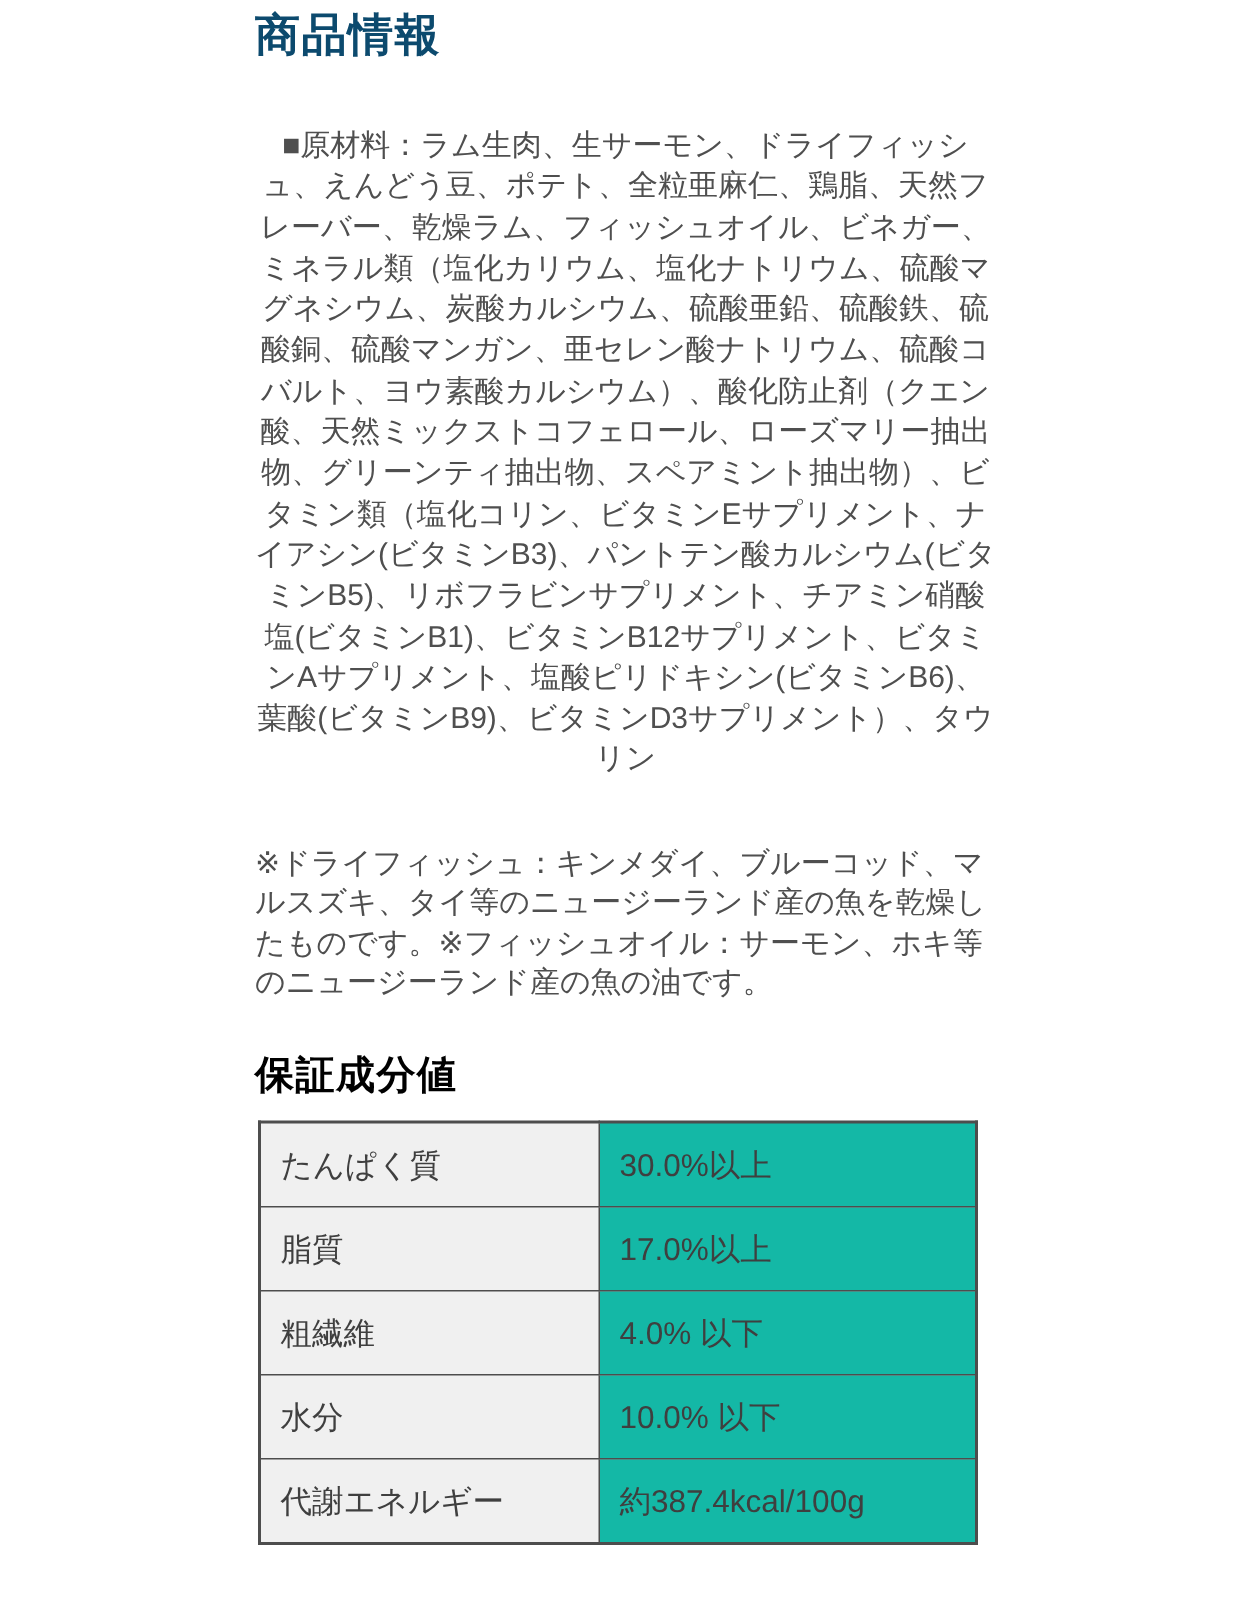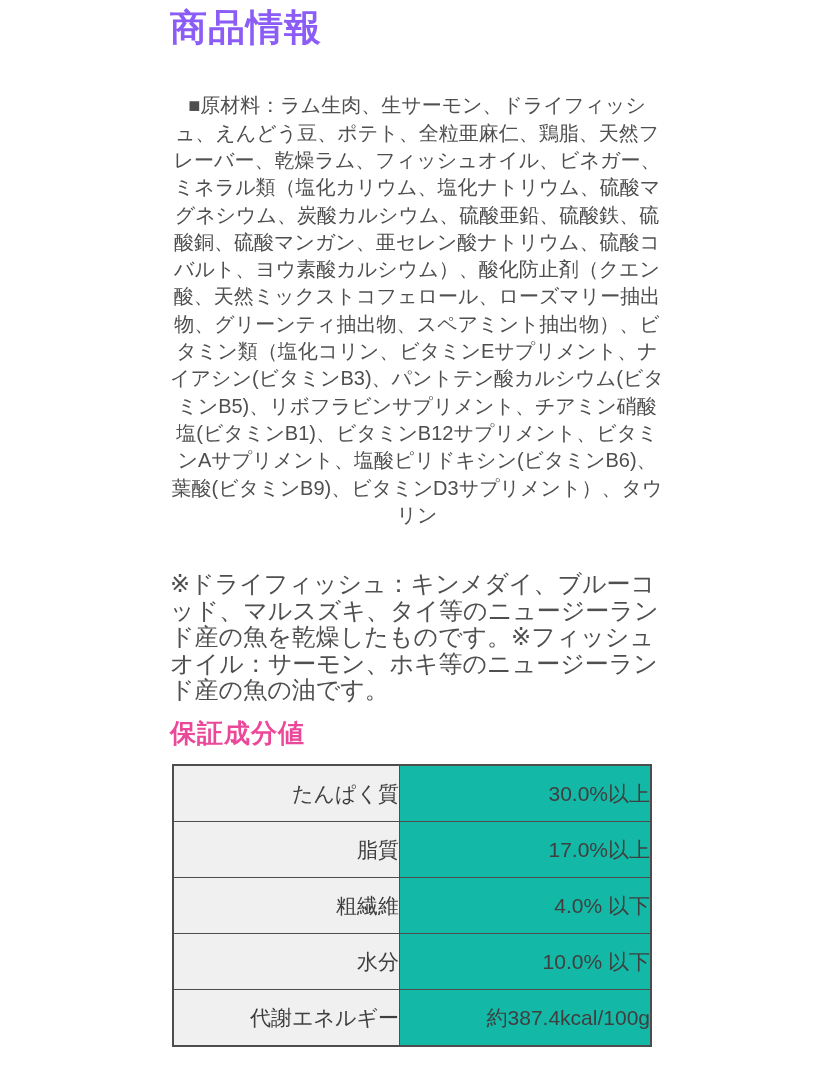"商品情報" .page-title { color: #8b5cf6 -> #0c4a6e; font-size: 37px -> 30px }
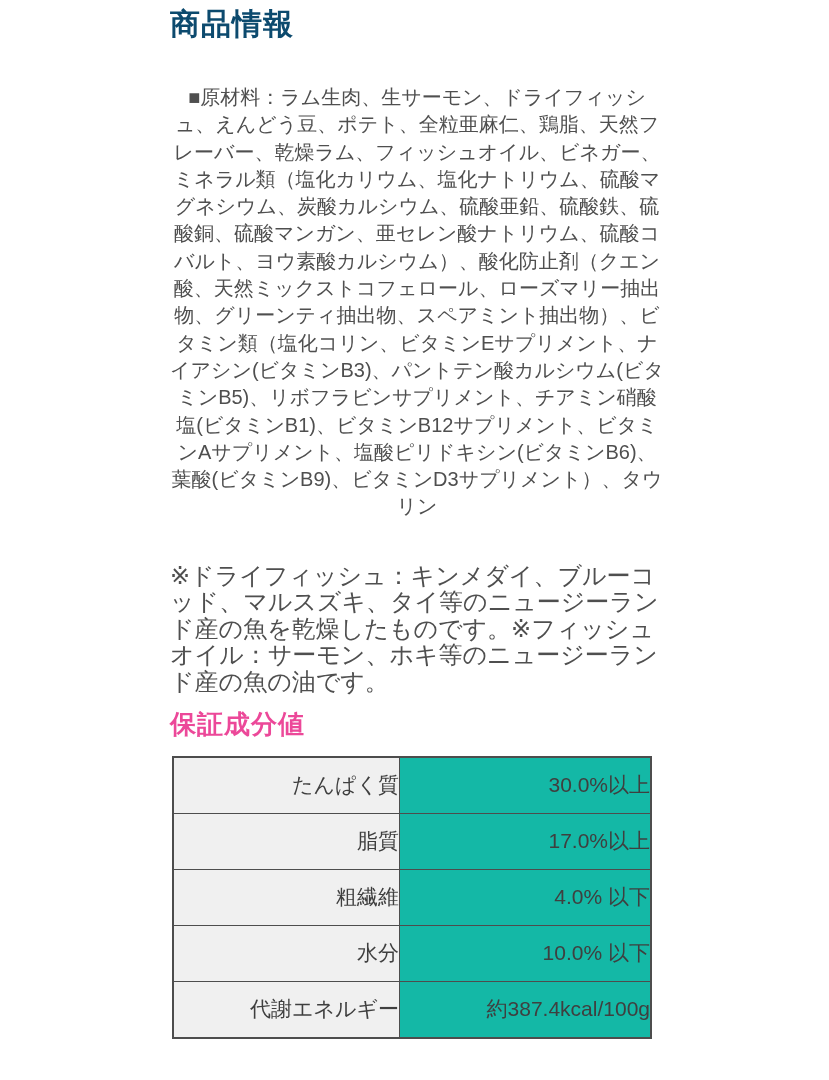"※ドライフィッシュ：キンメダイ、ブルーコッド、マルスズキ、タイ等のニュージーラン" .note { font-size: 24px -> 20px; margin: 0 0 15px 0 -> 0 0 33px 0 }
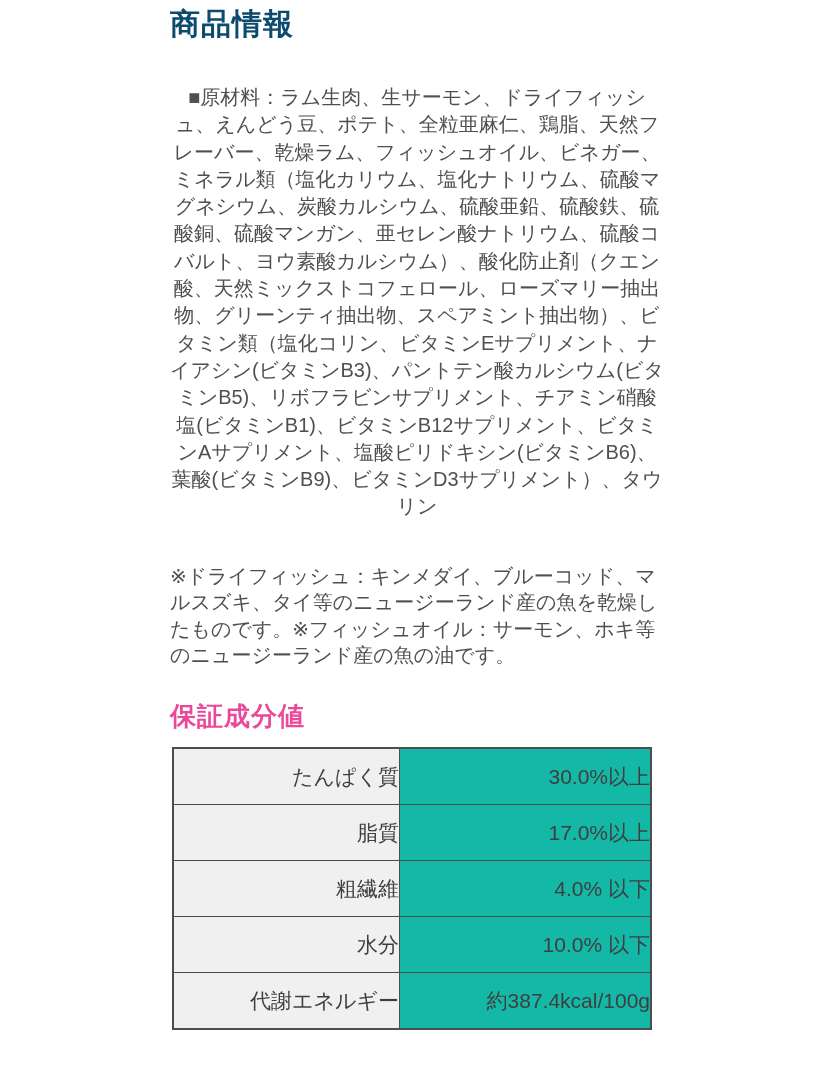"保証成分値" h2.analysis-heading { color: #ec4899 -> #000000 }
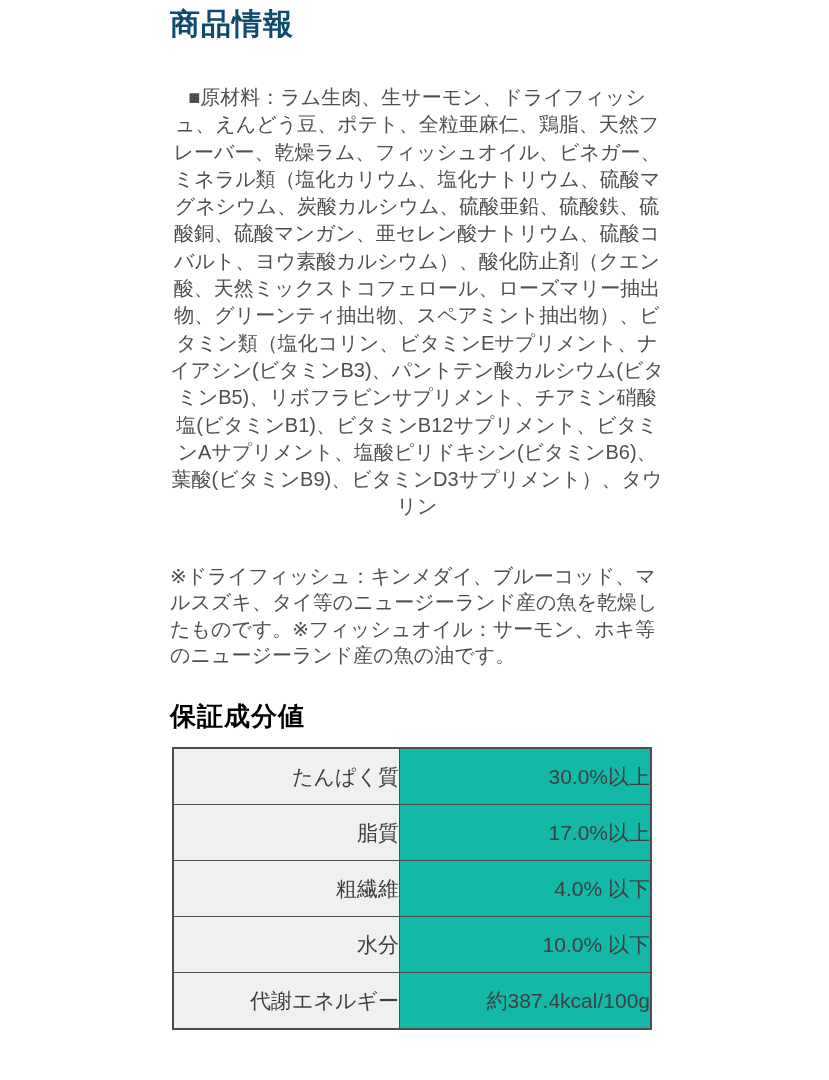"たんぱく質" table.analysis th, table.analysis td { text-align: right -> left }
